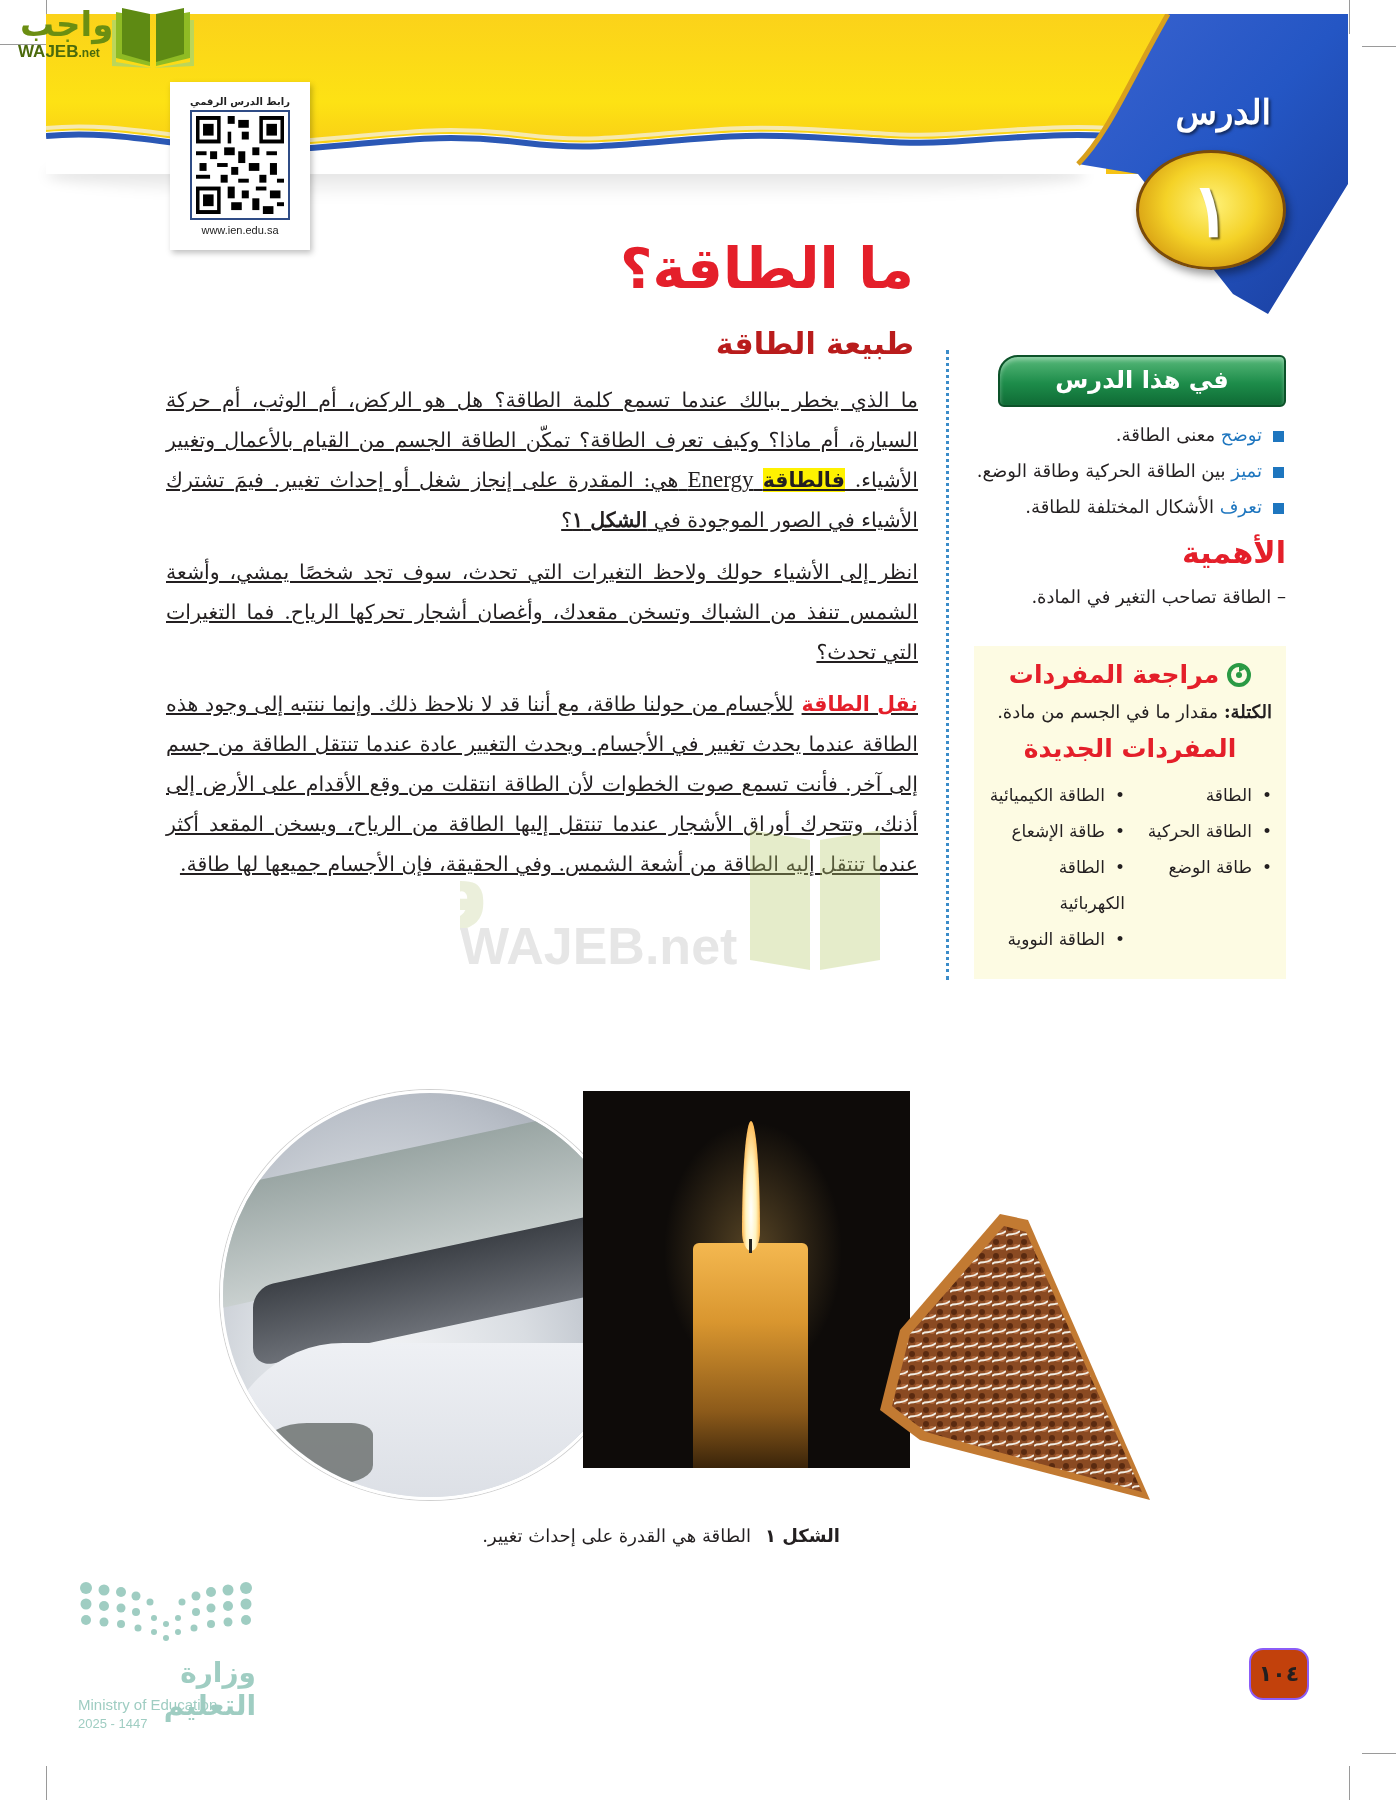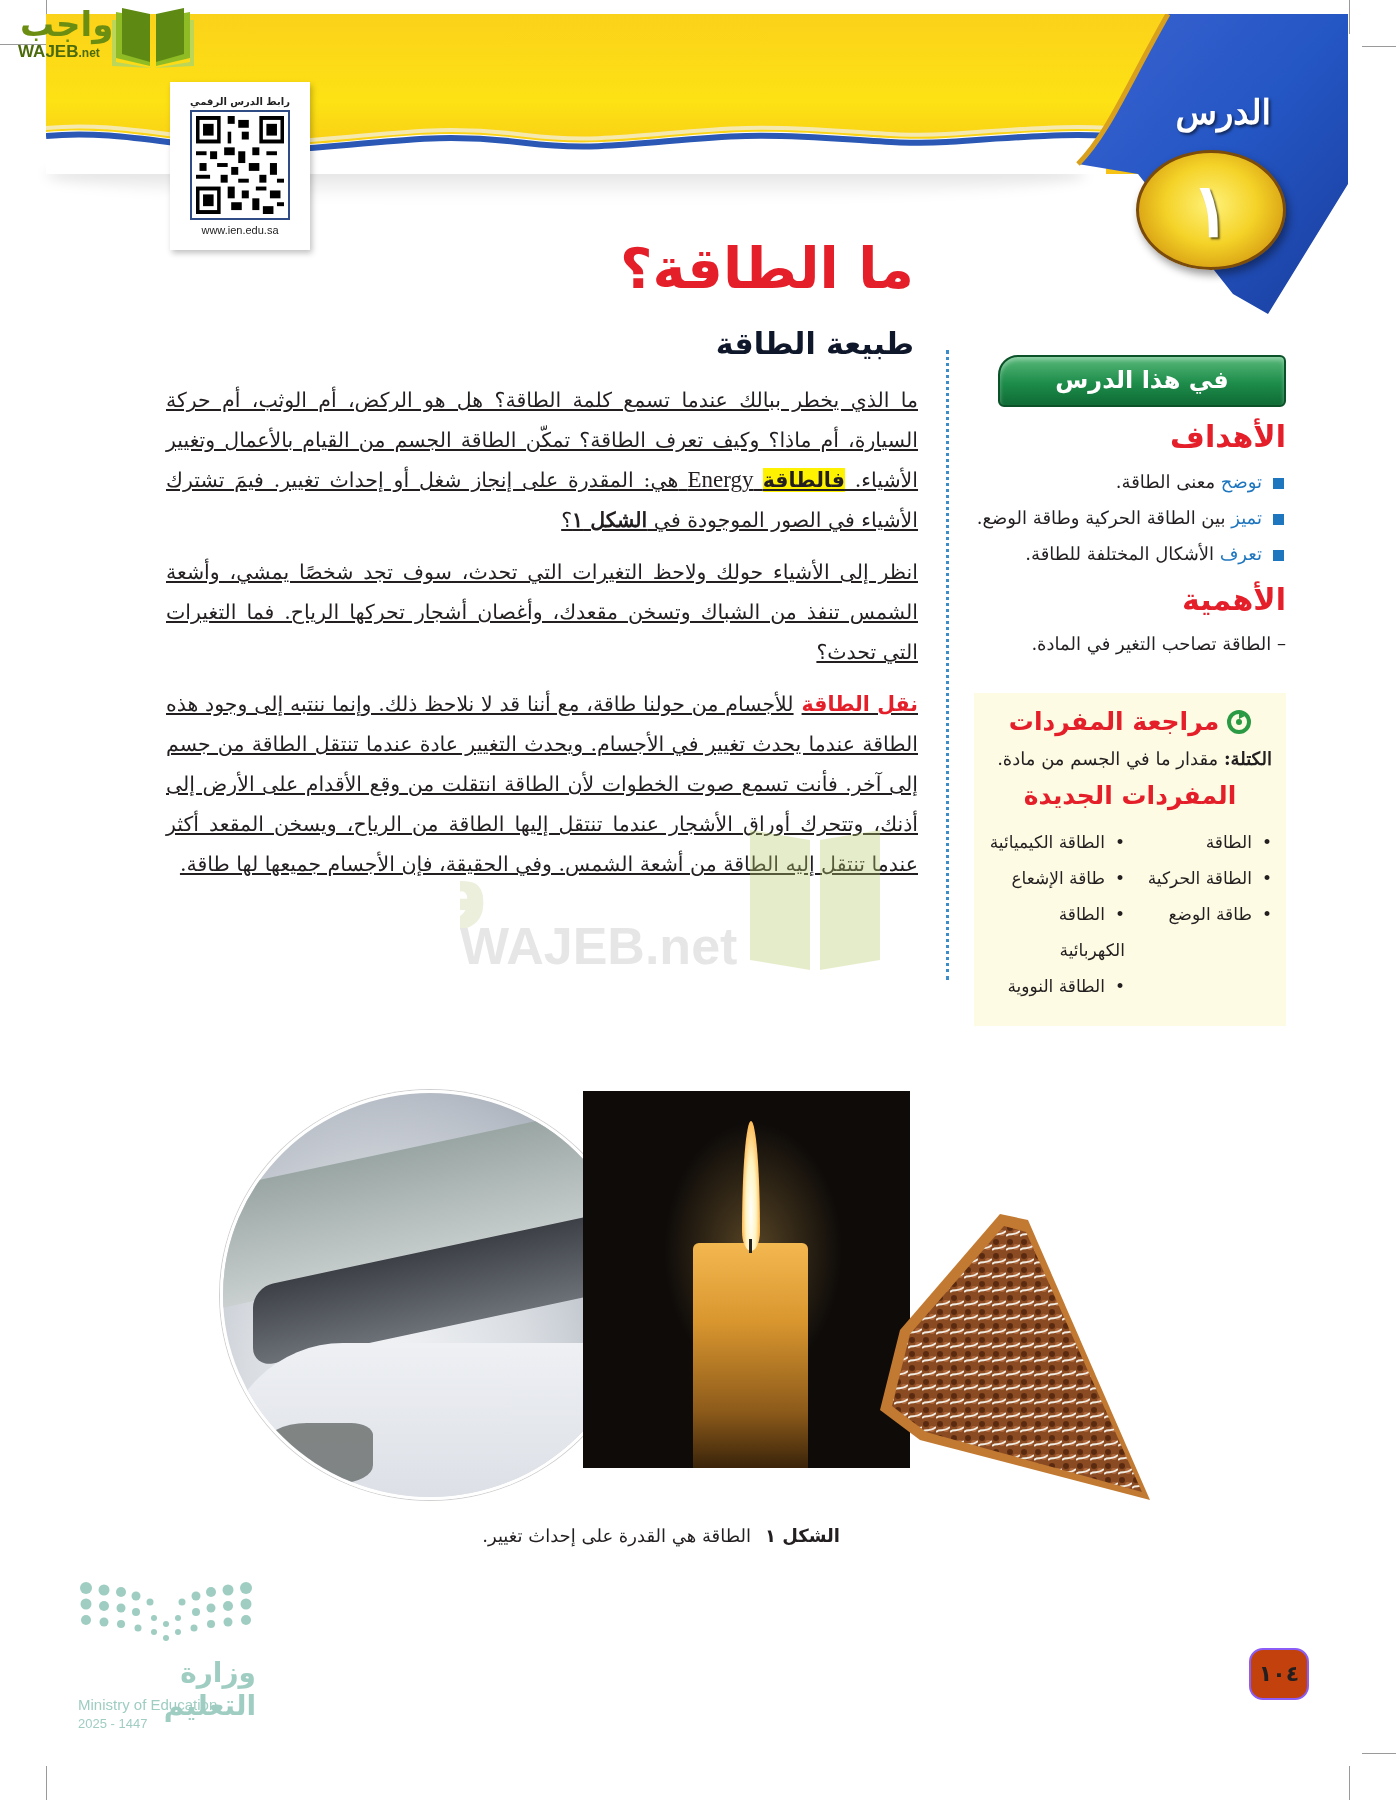"طبيعة الطاقة" .section-heading { color: #0f172a -> #b91c1c }
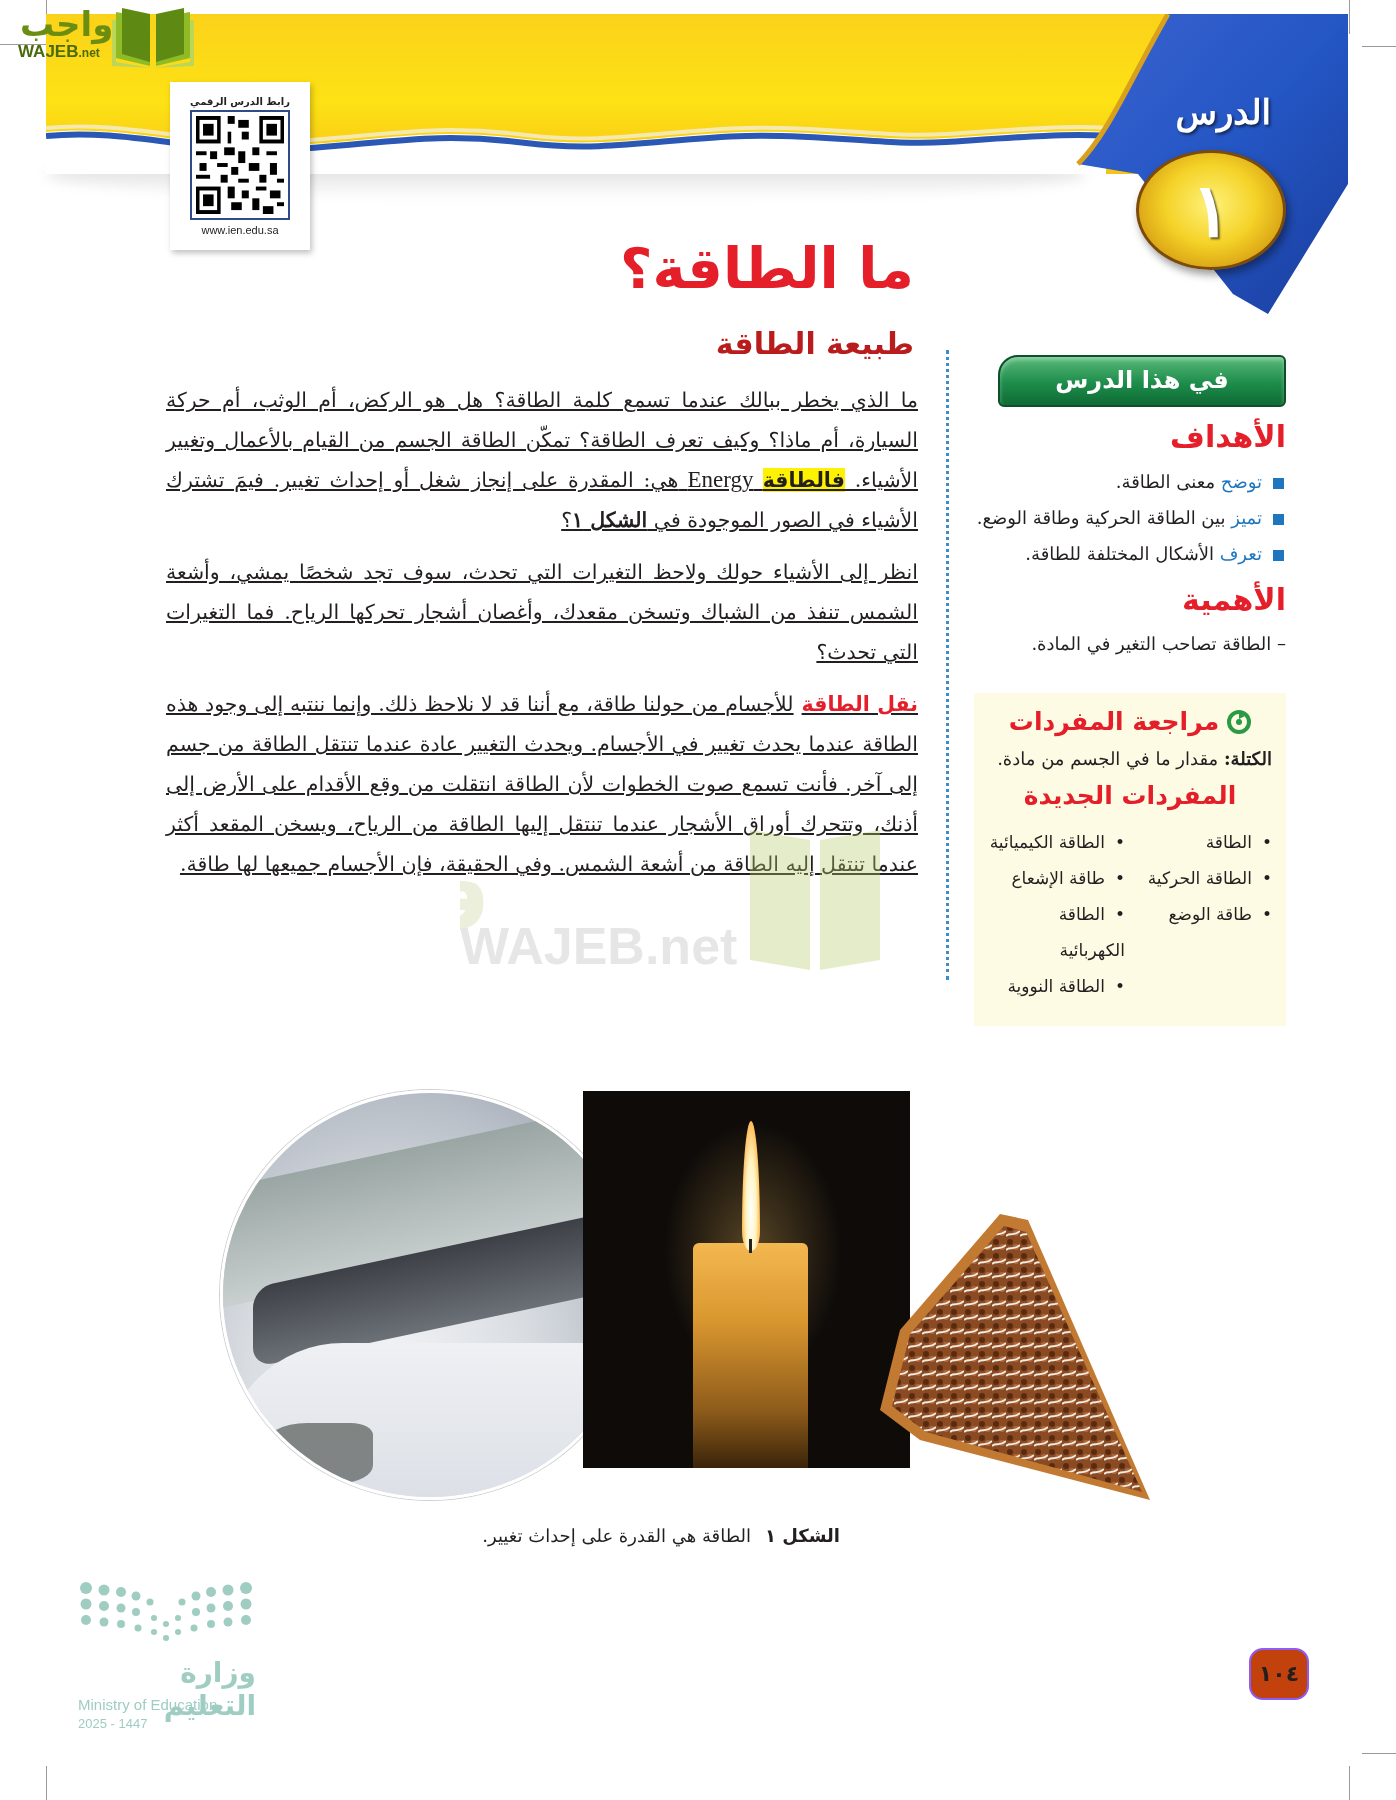"الأهداف" h3.side-heading { html: <h3>الأهداف</h3> -> none }
